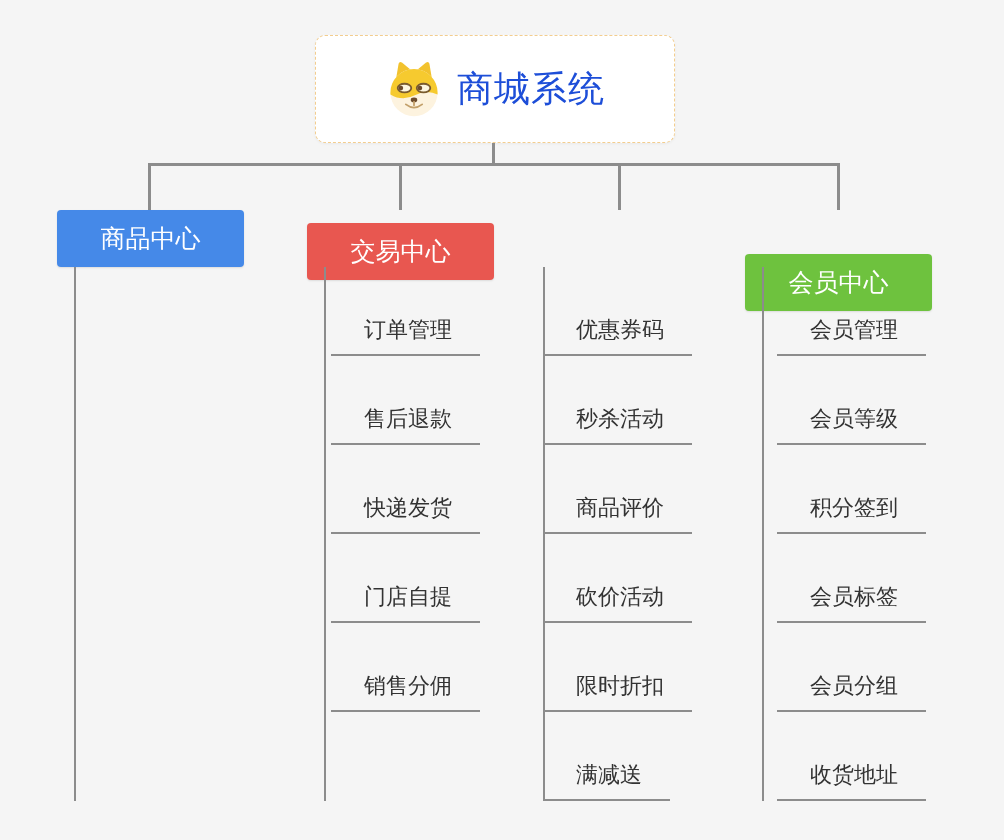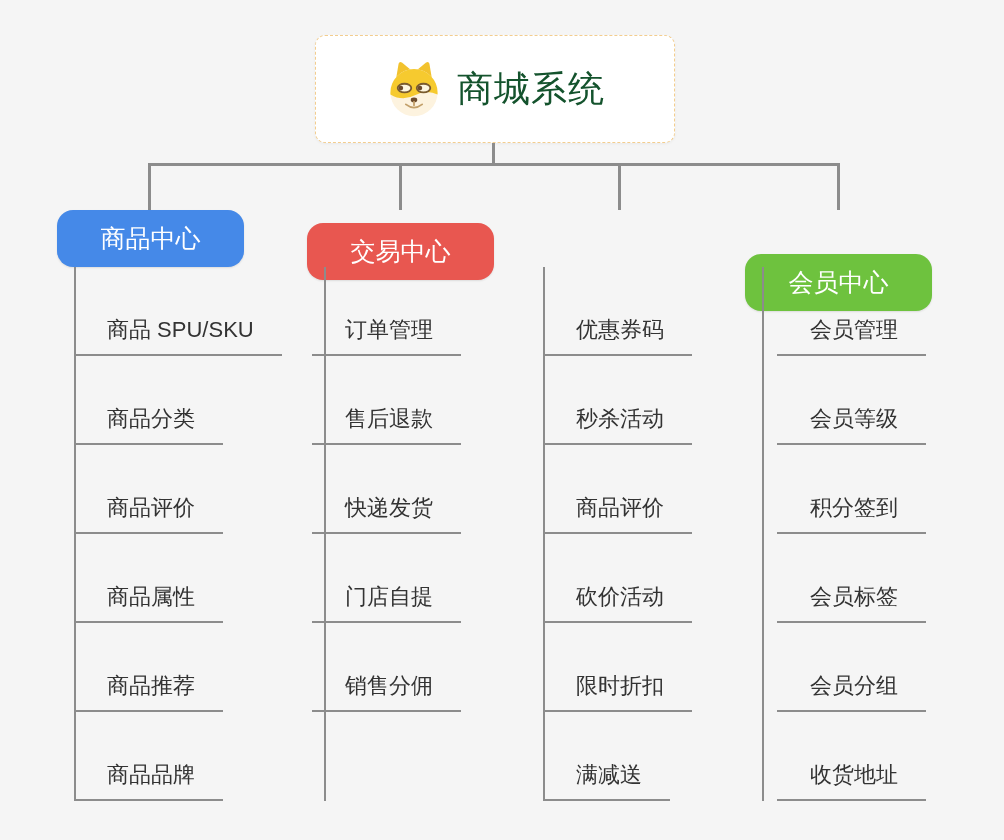"商城系统" span.root-title { color: #14532d -> #1d4ed8 }
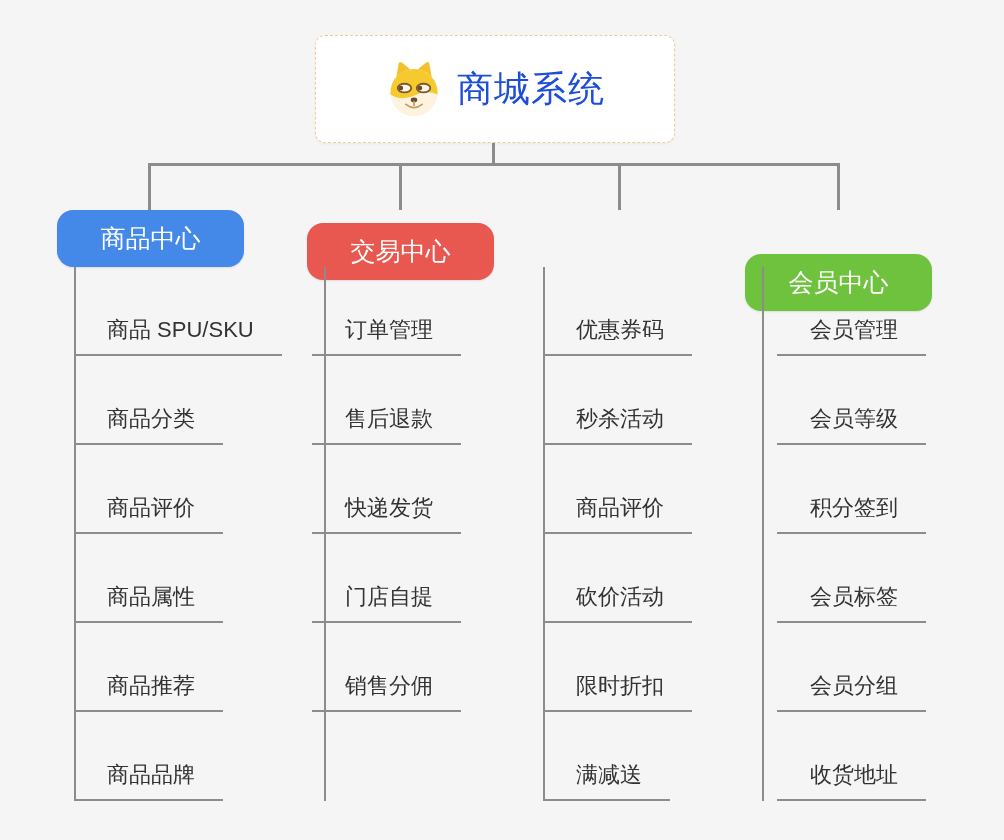"商品中心" .branch-header { border-radius: 16px -> 4px }
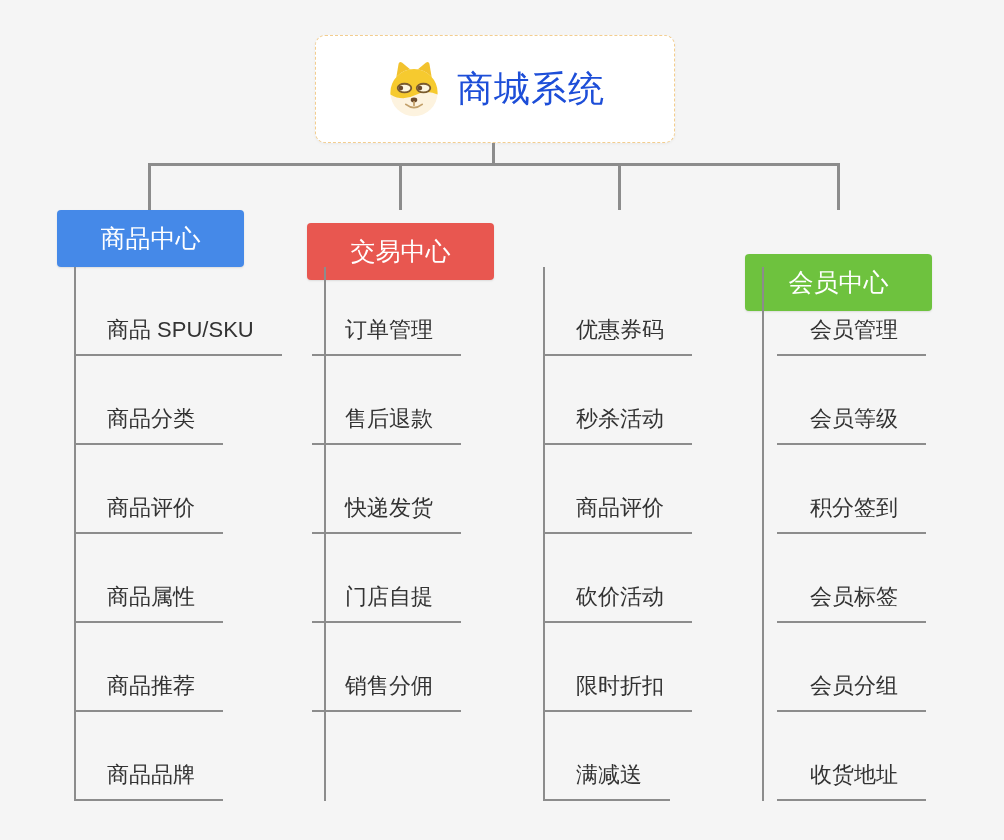"商品 SPU/SKU" div.items { html: <div> <div> <span>商品 SPU/SKU</span> </div> <div> <span>商品分类</span> </div> <div> <span>商品评价</span> </div> <div> <span>商品属性</span> </div> <div> <span>商品推荐</span> </div> <div> <span>商品品牌</span> </div> </div> -> none }
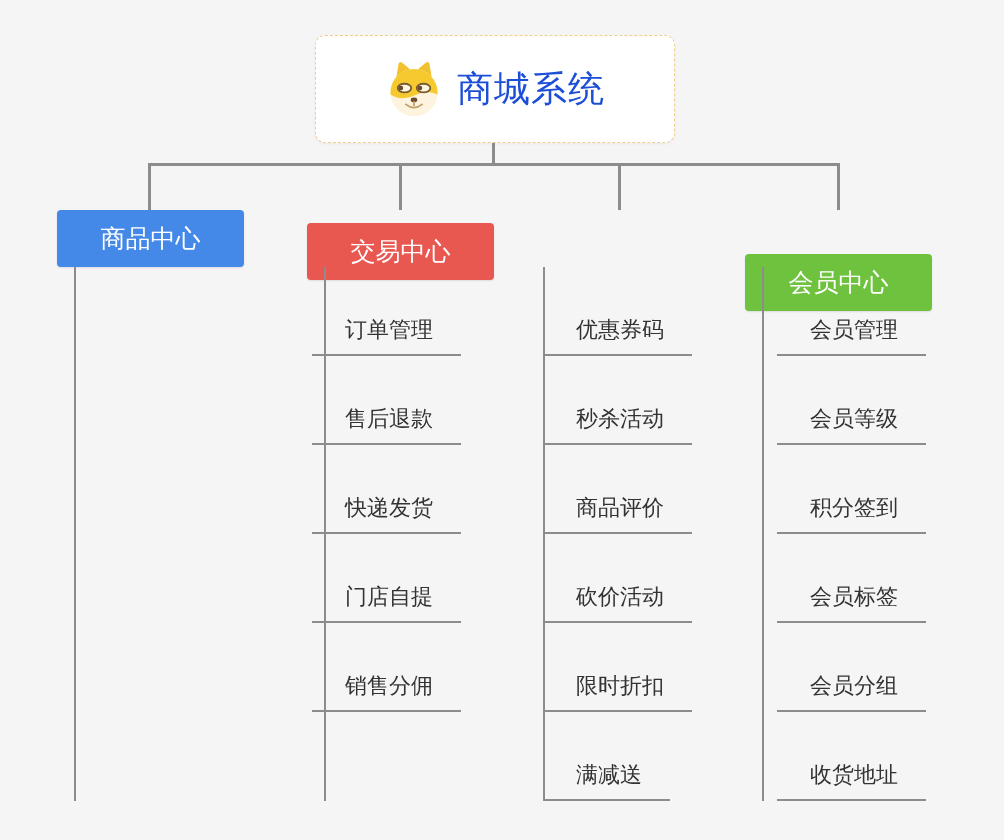"订单管理" .it2 { left: 312px -> 331px }
